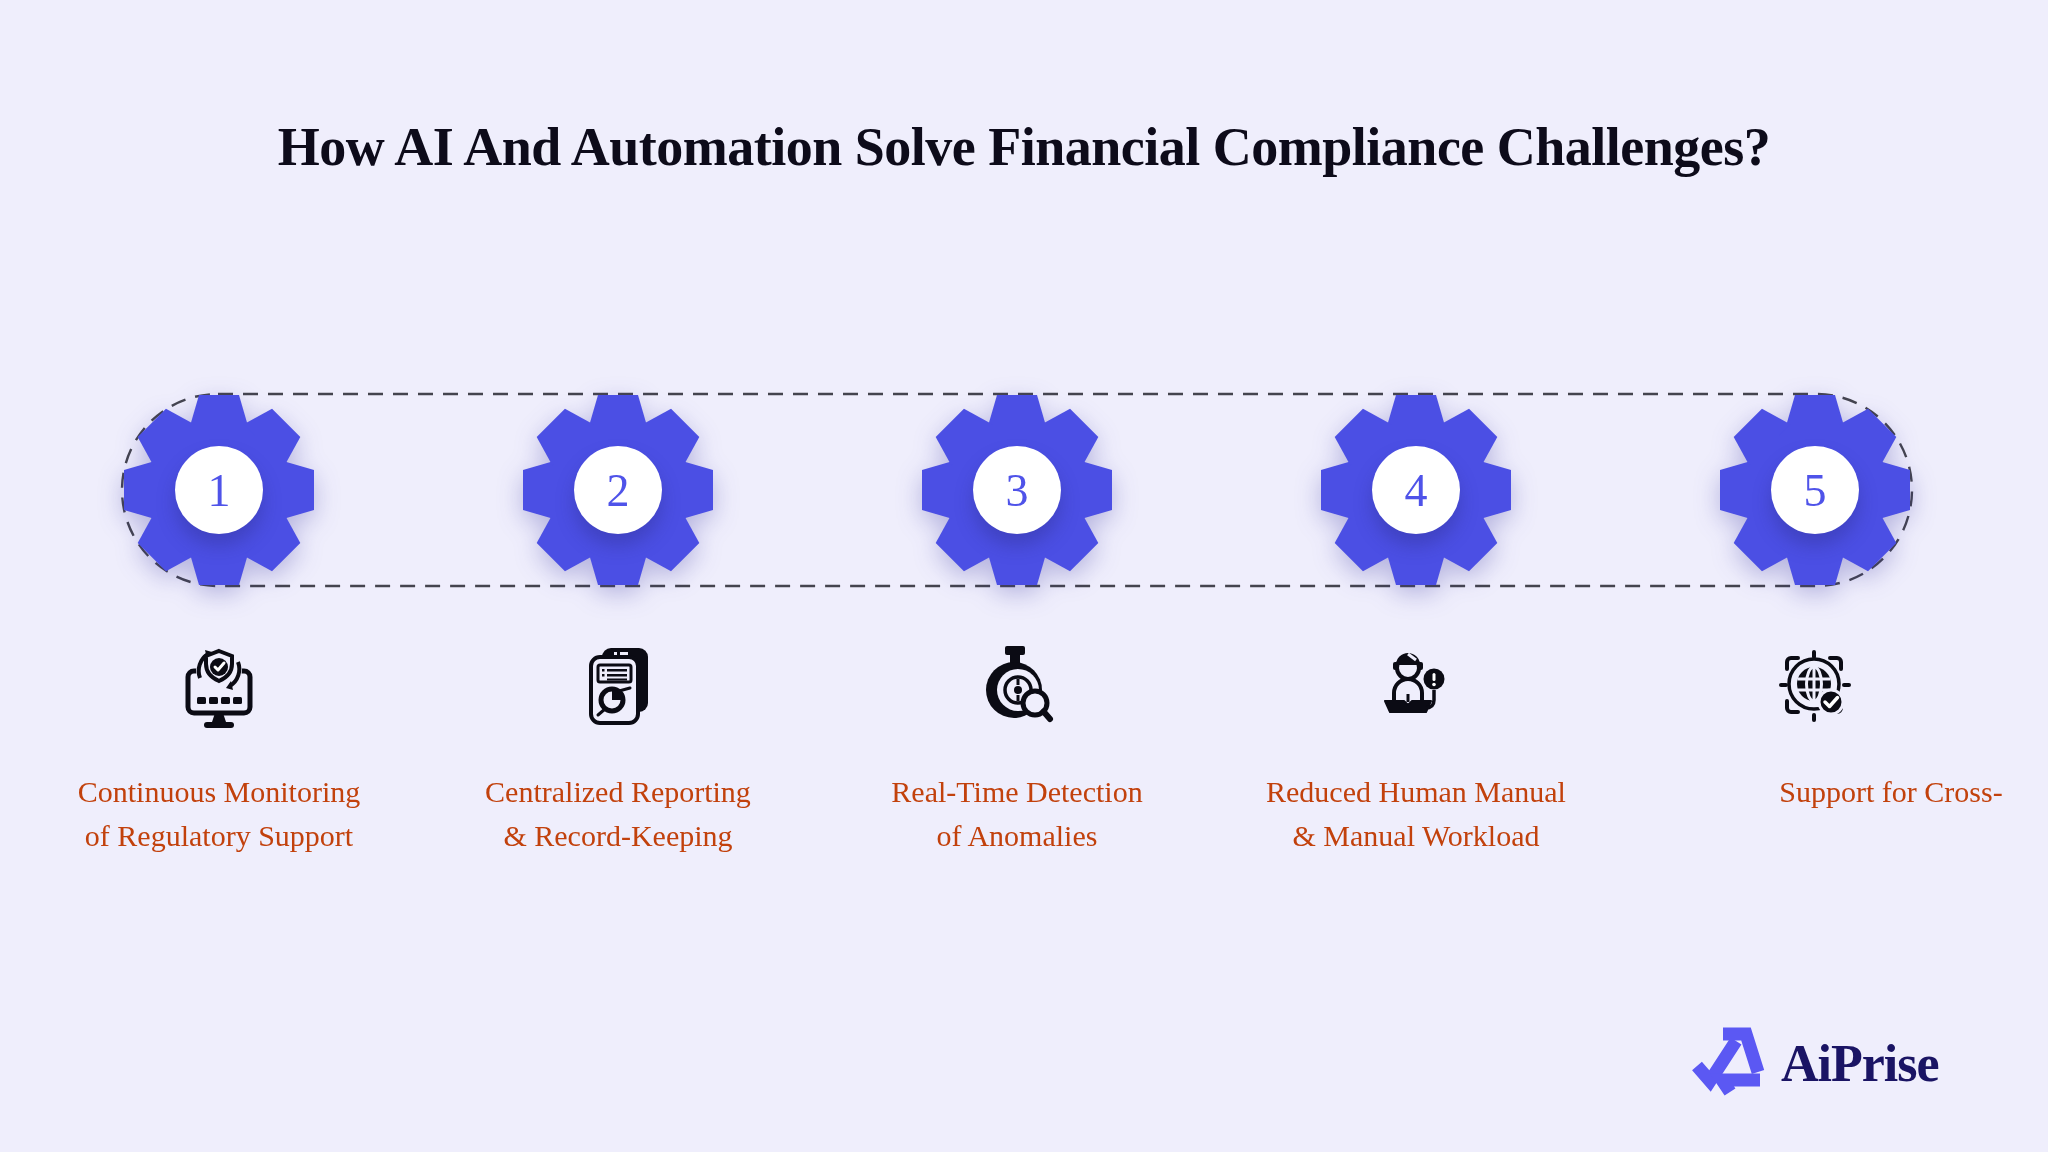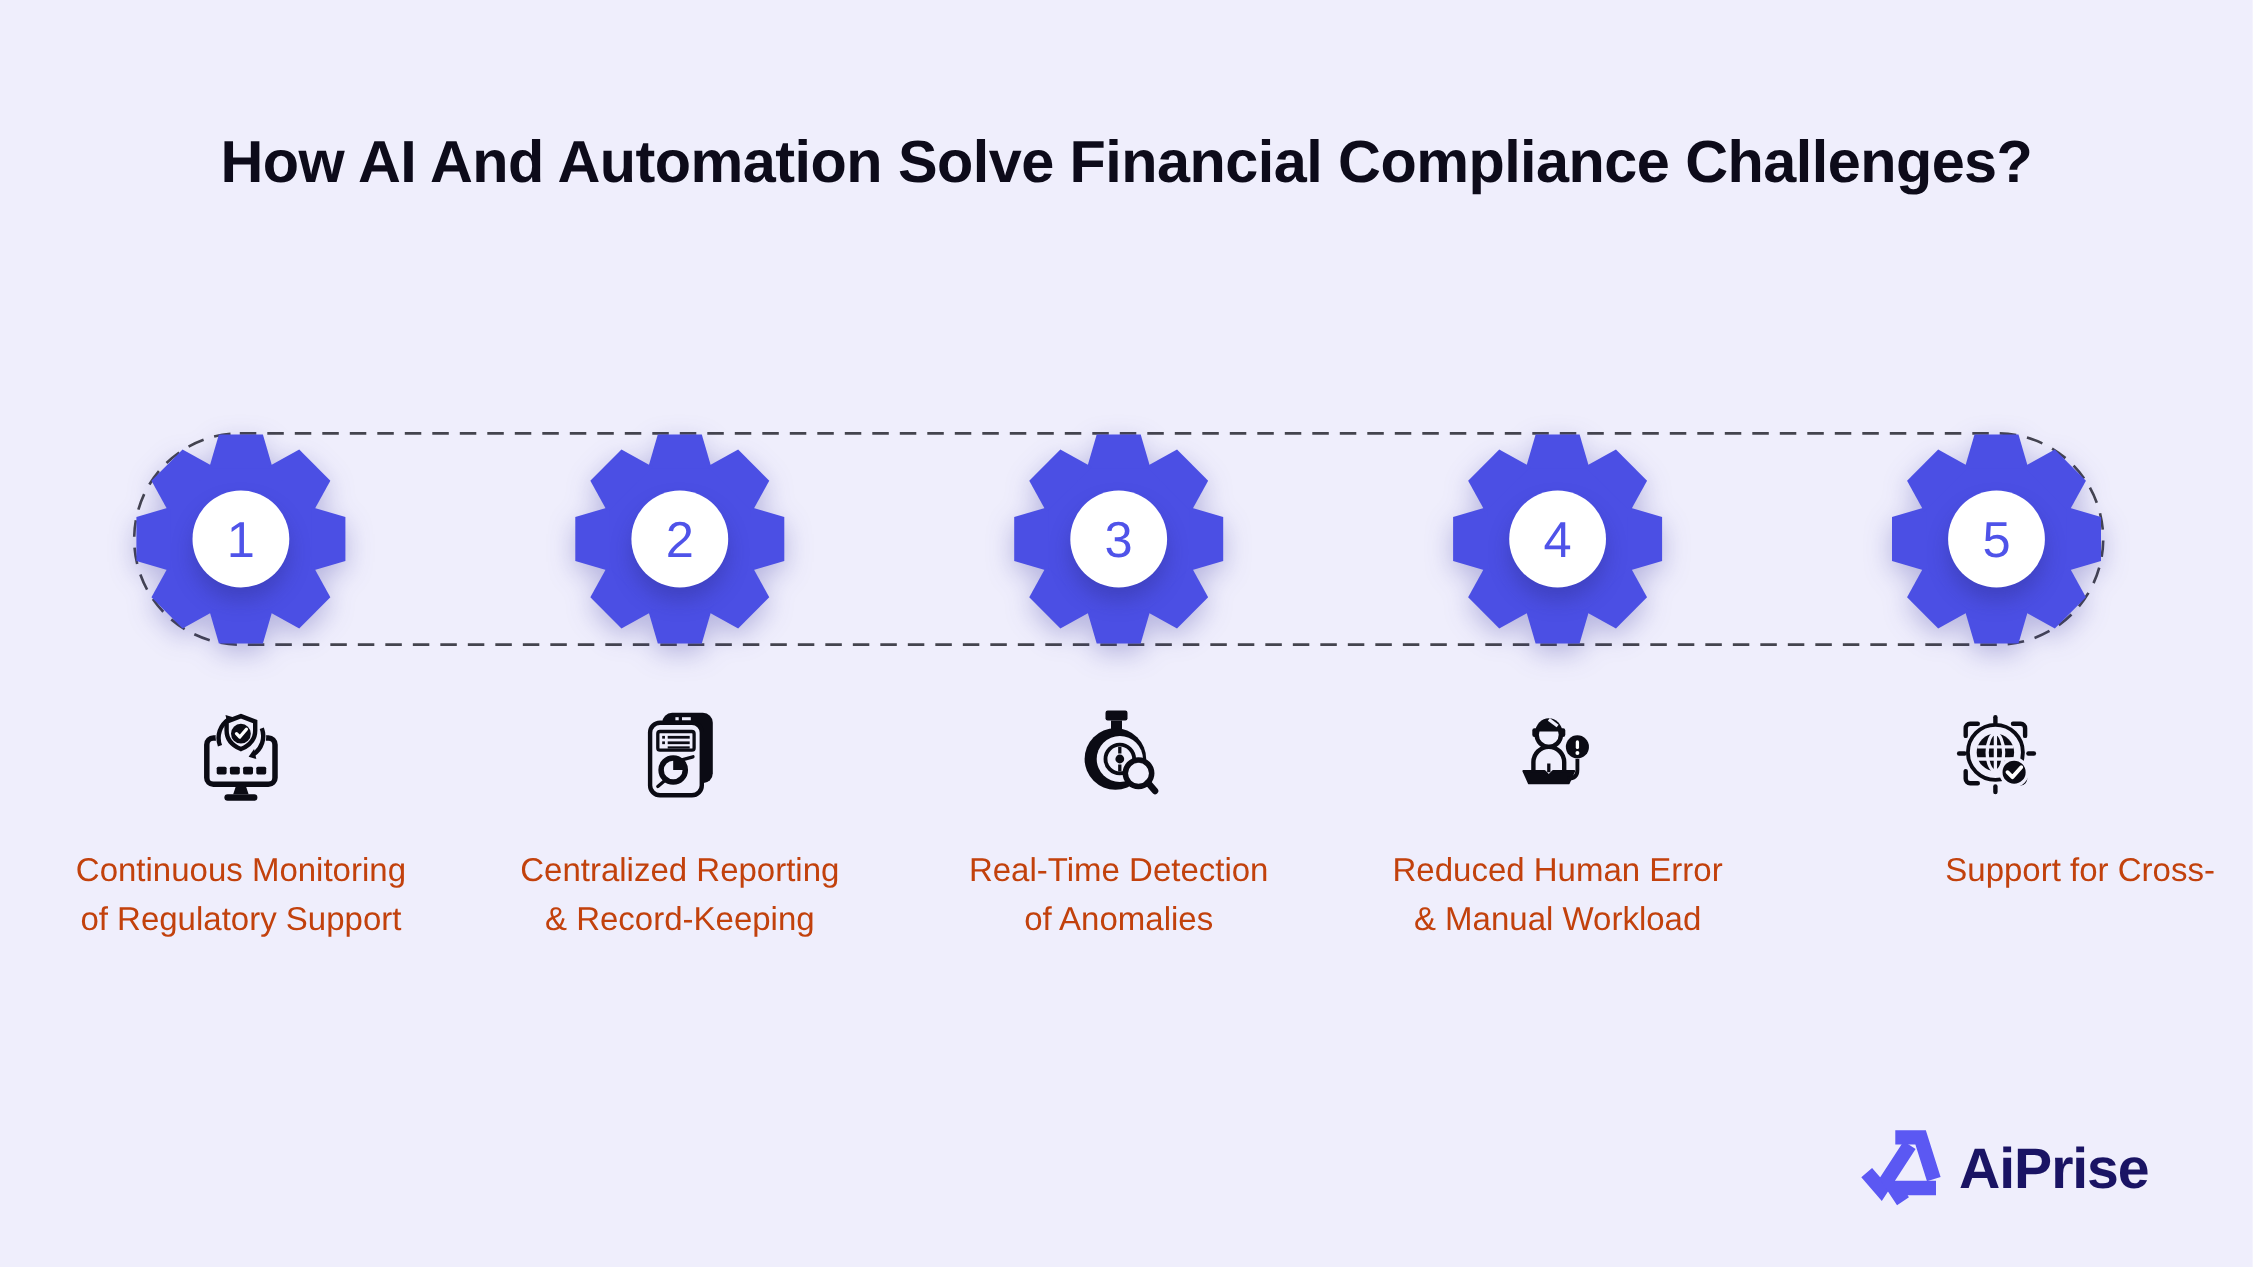"How AI And Automation Solve" .canvas { font-family: none -> Liberation Serif, serif }
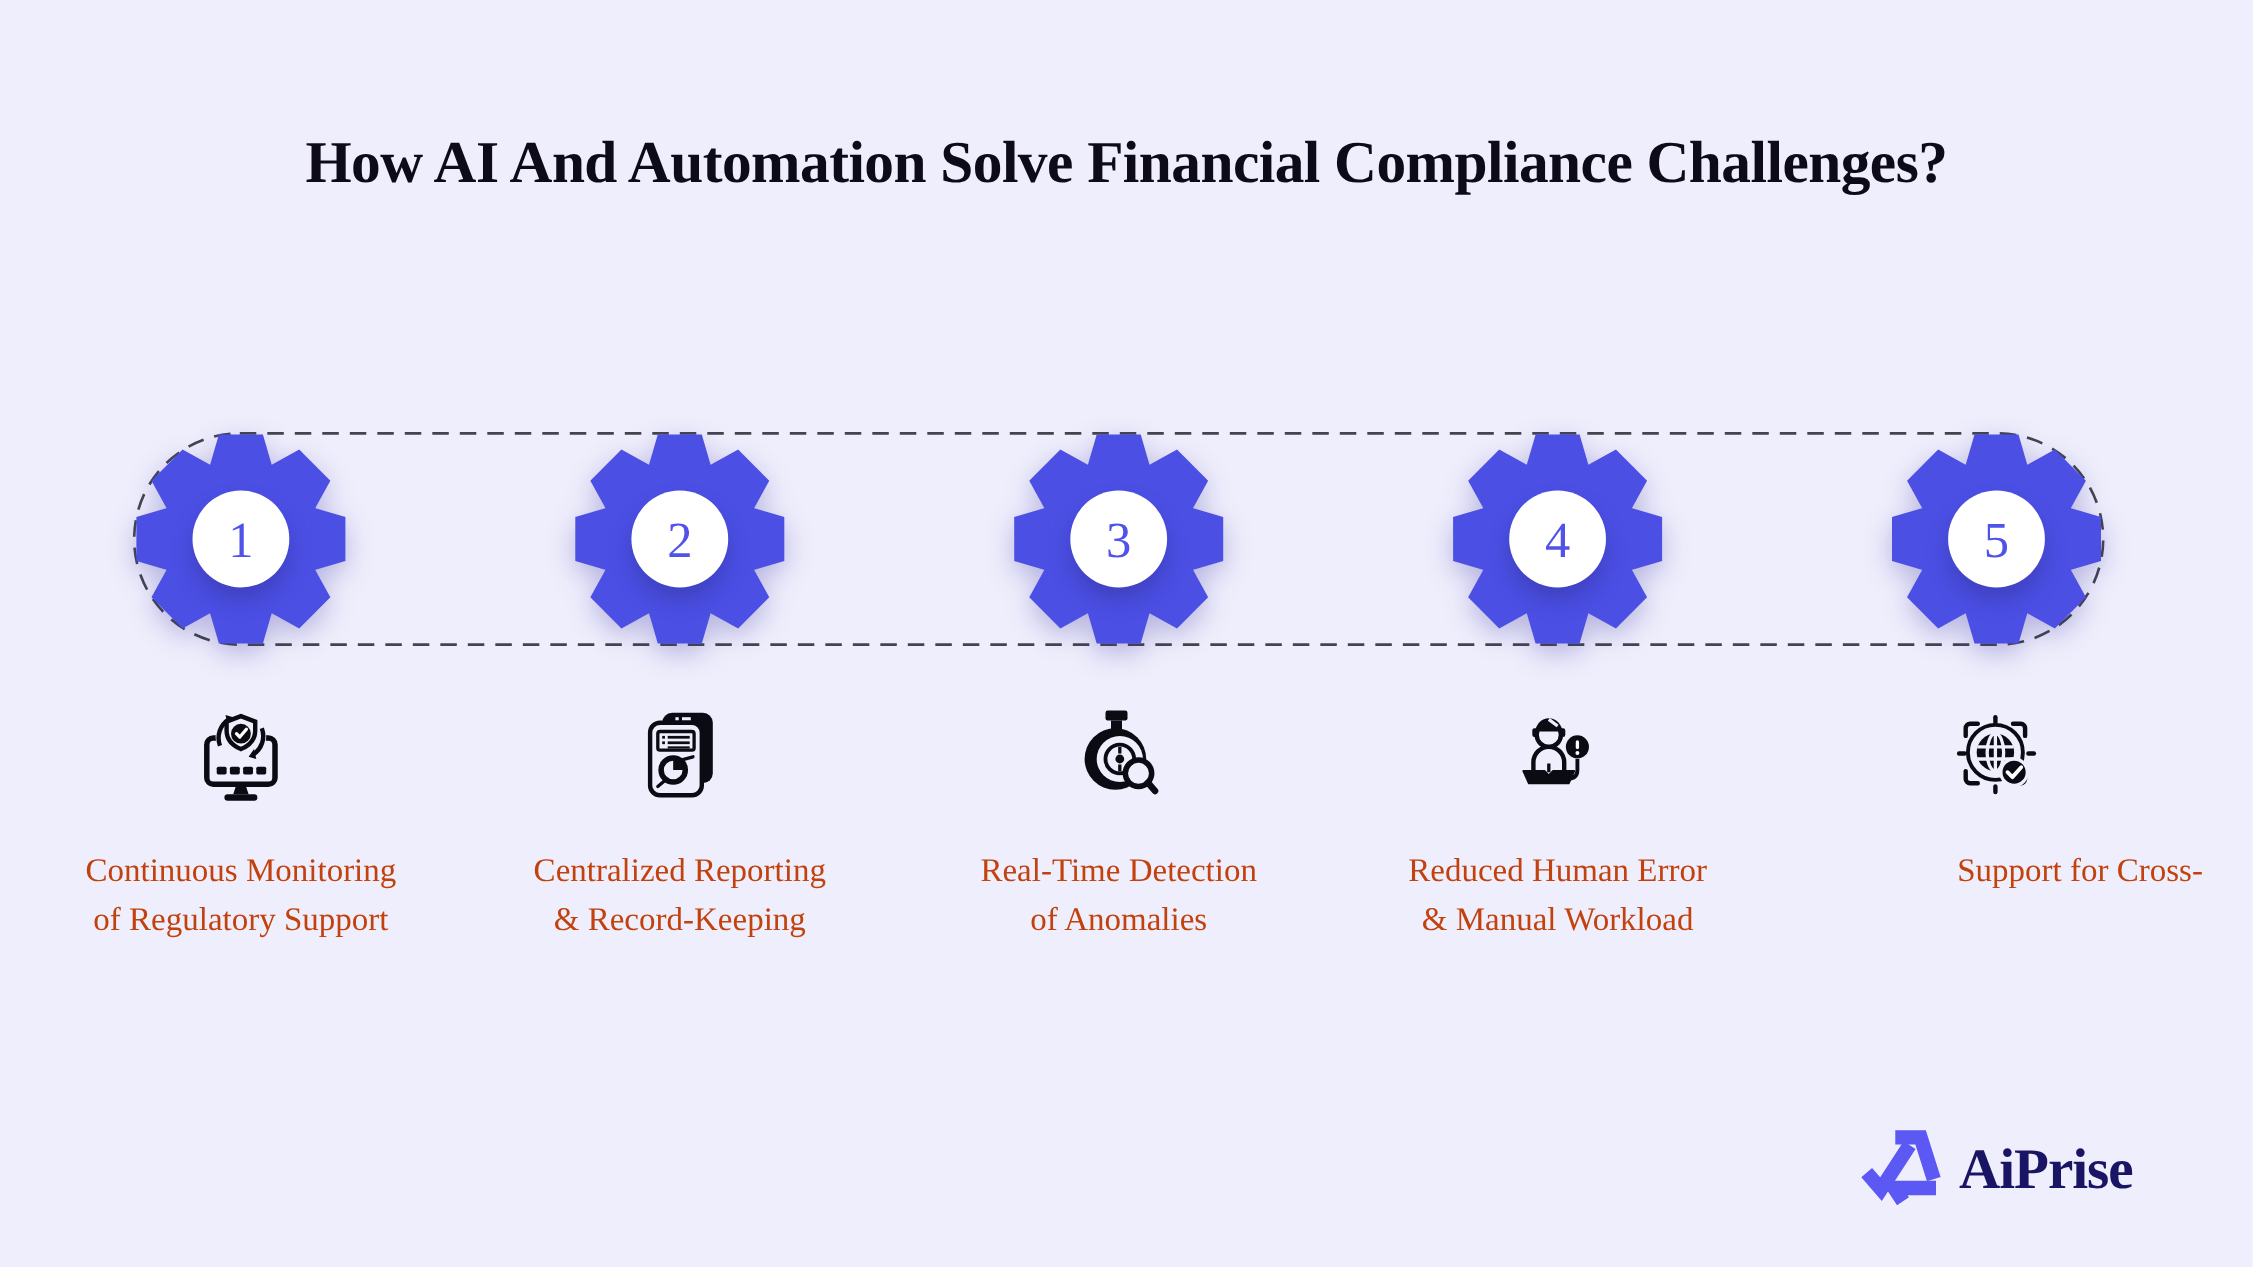"Reduced Human Error" div { text: Error -> Manual }
